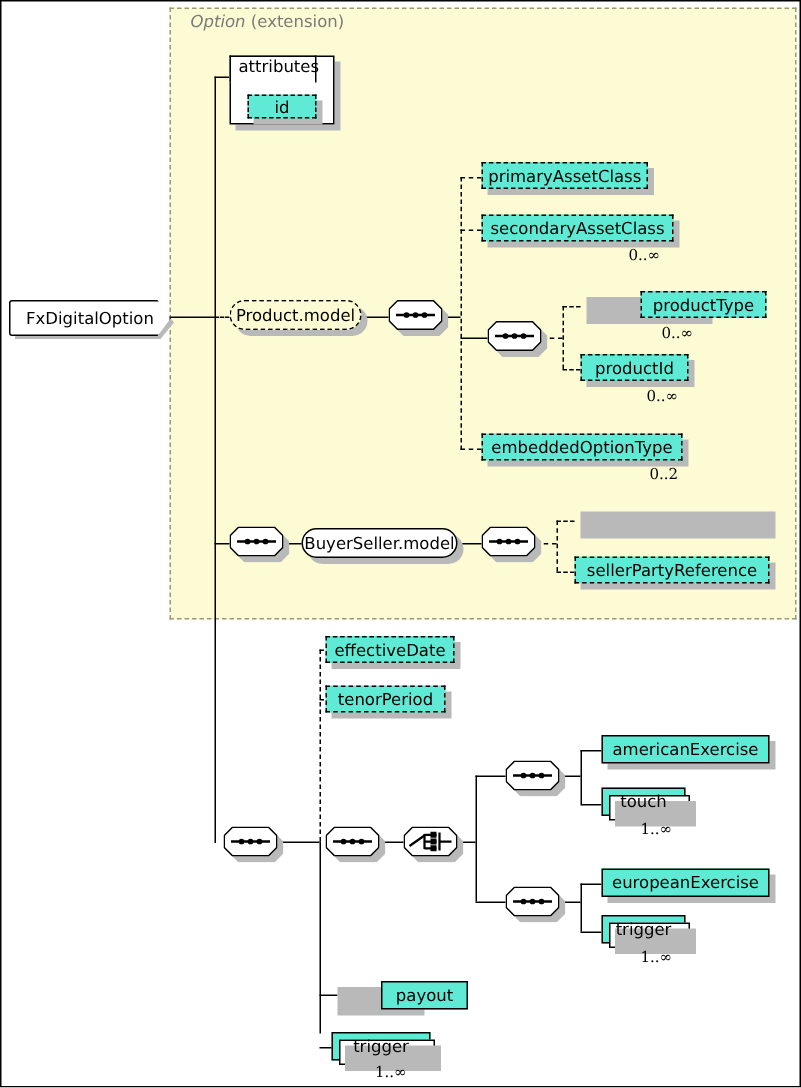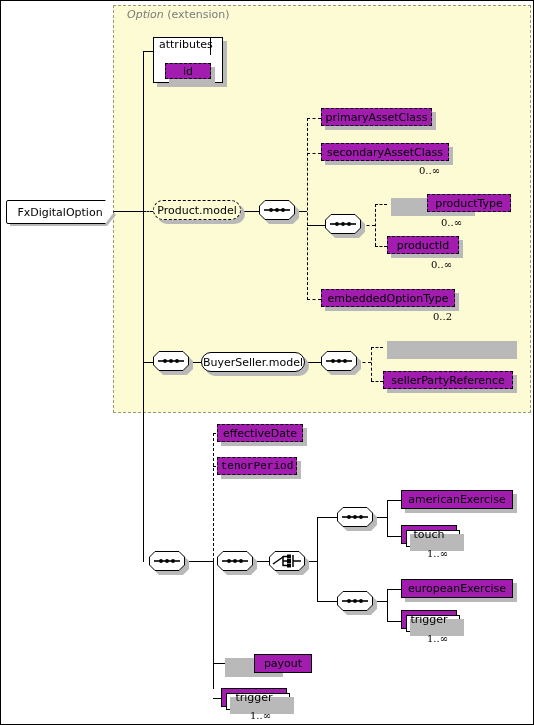"id" .node { background: #a21caf -> #5eead4 }
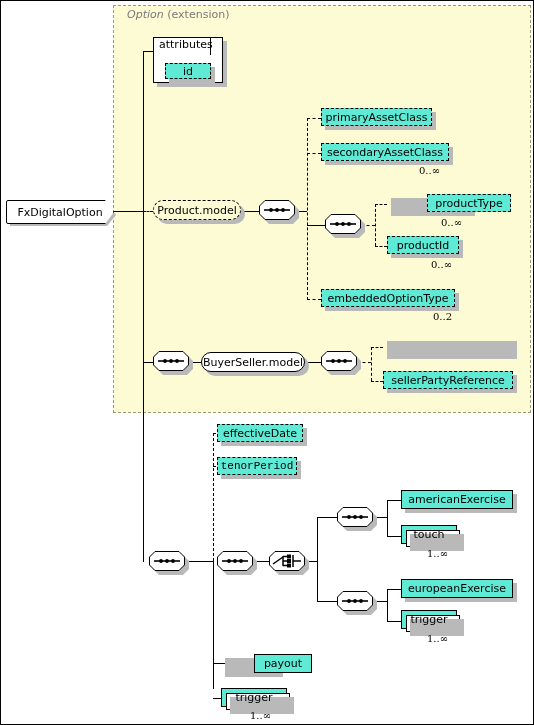"tenorPeriod" div.node { font-family: Liberation Mono, monospace -> none }
